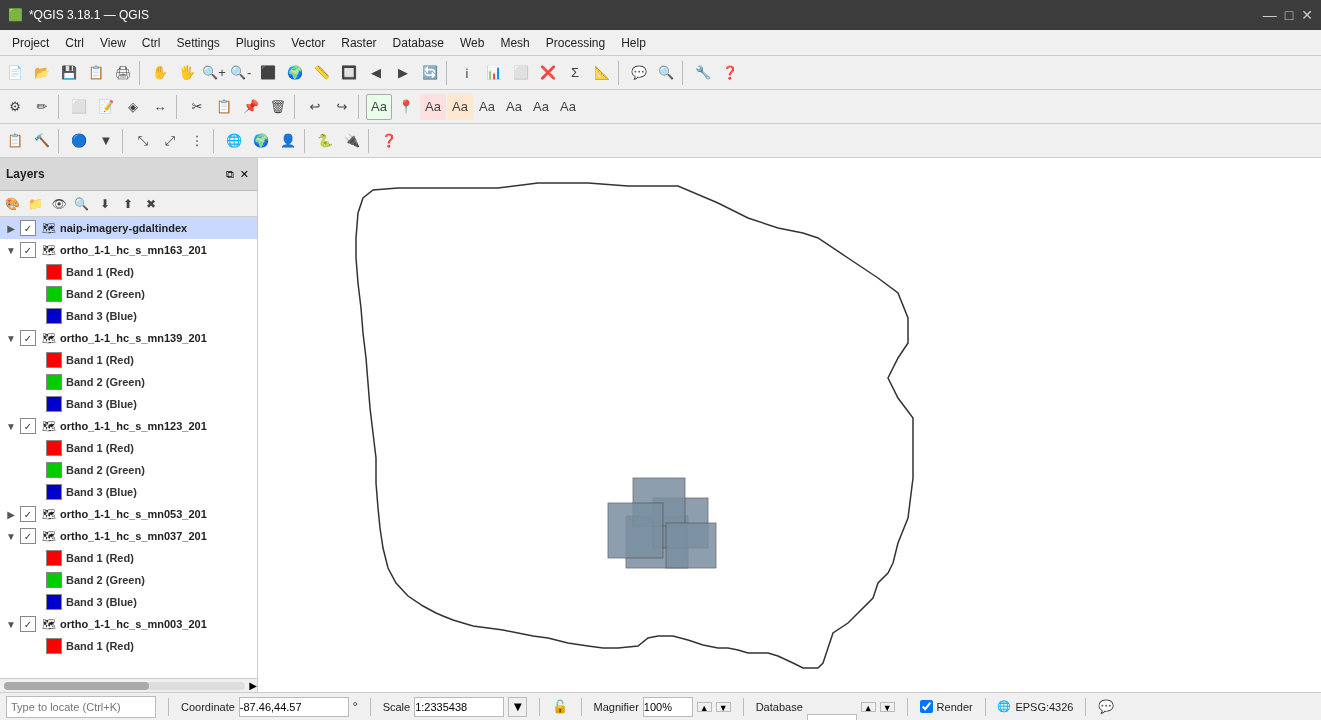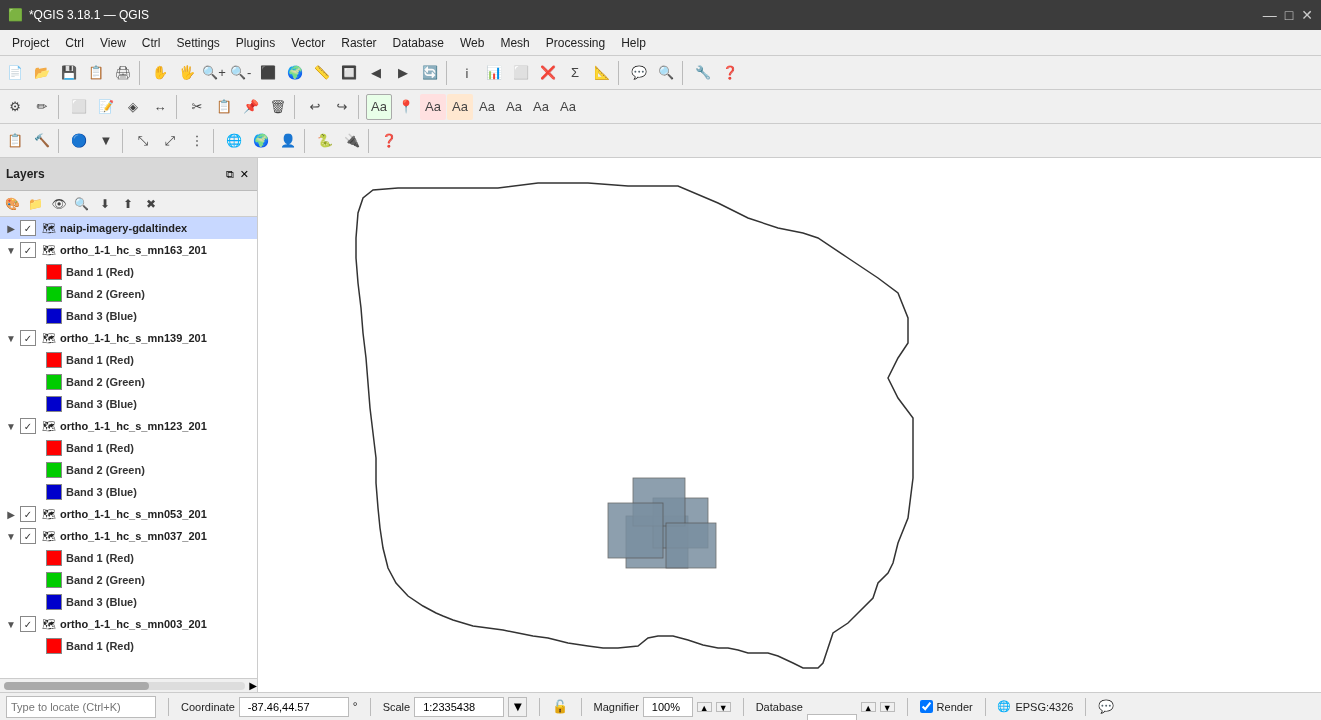"-87.46,44.57" .status-input { padding: 1px 8px -> 1px 0 }
